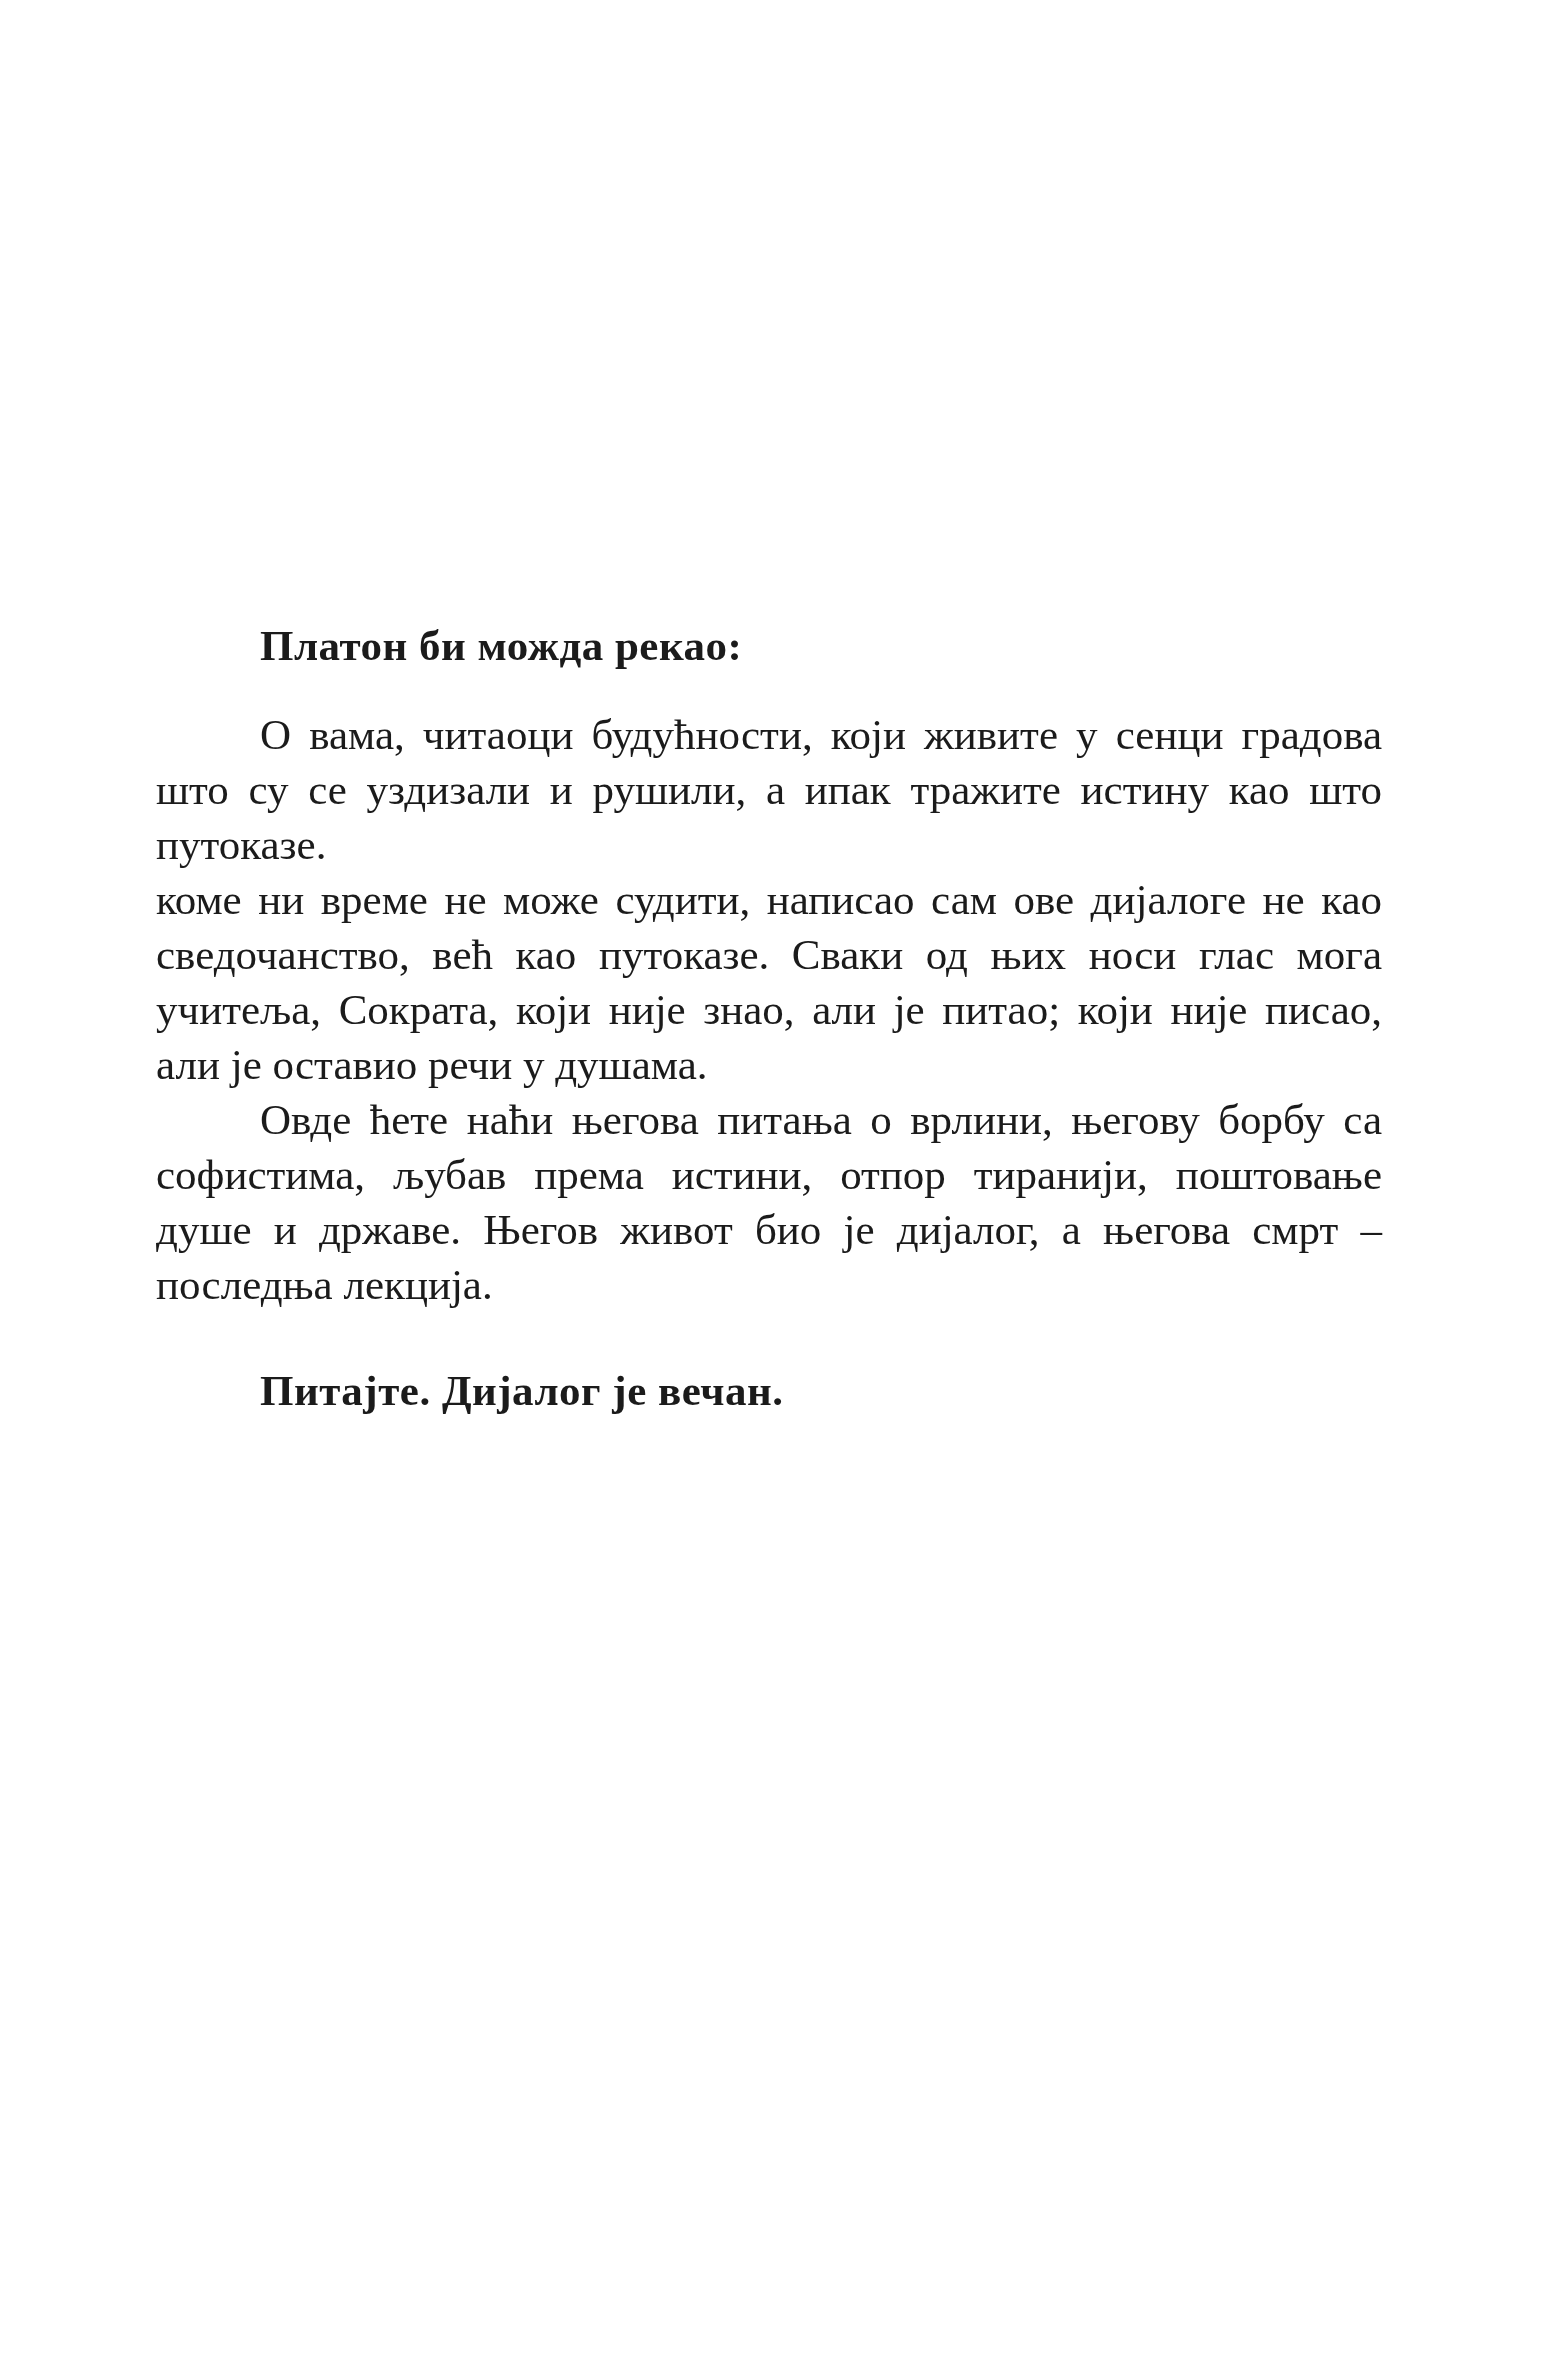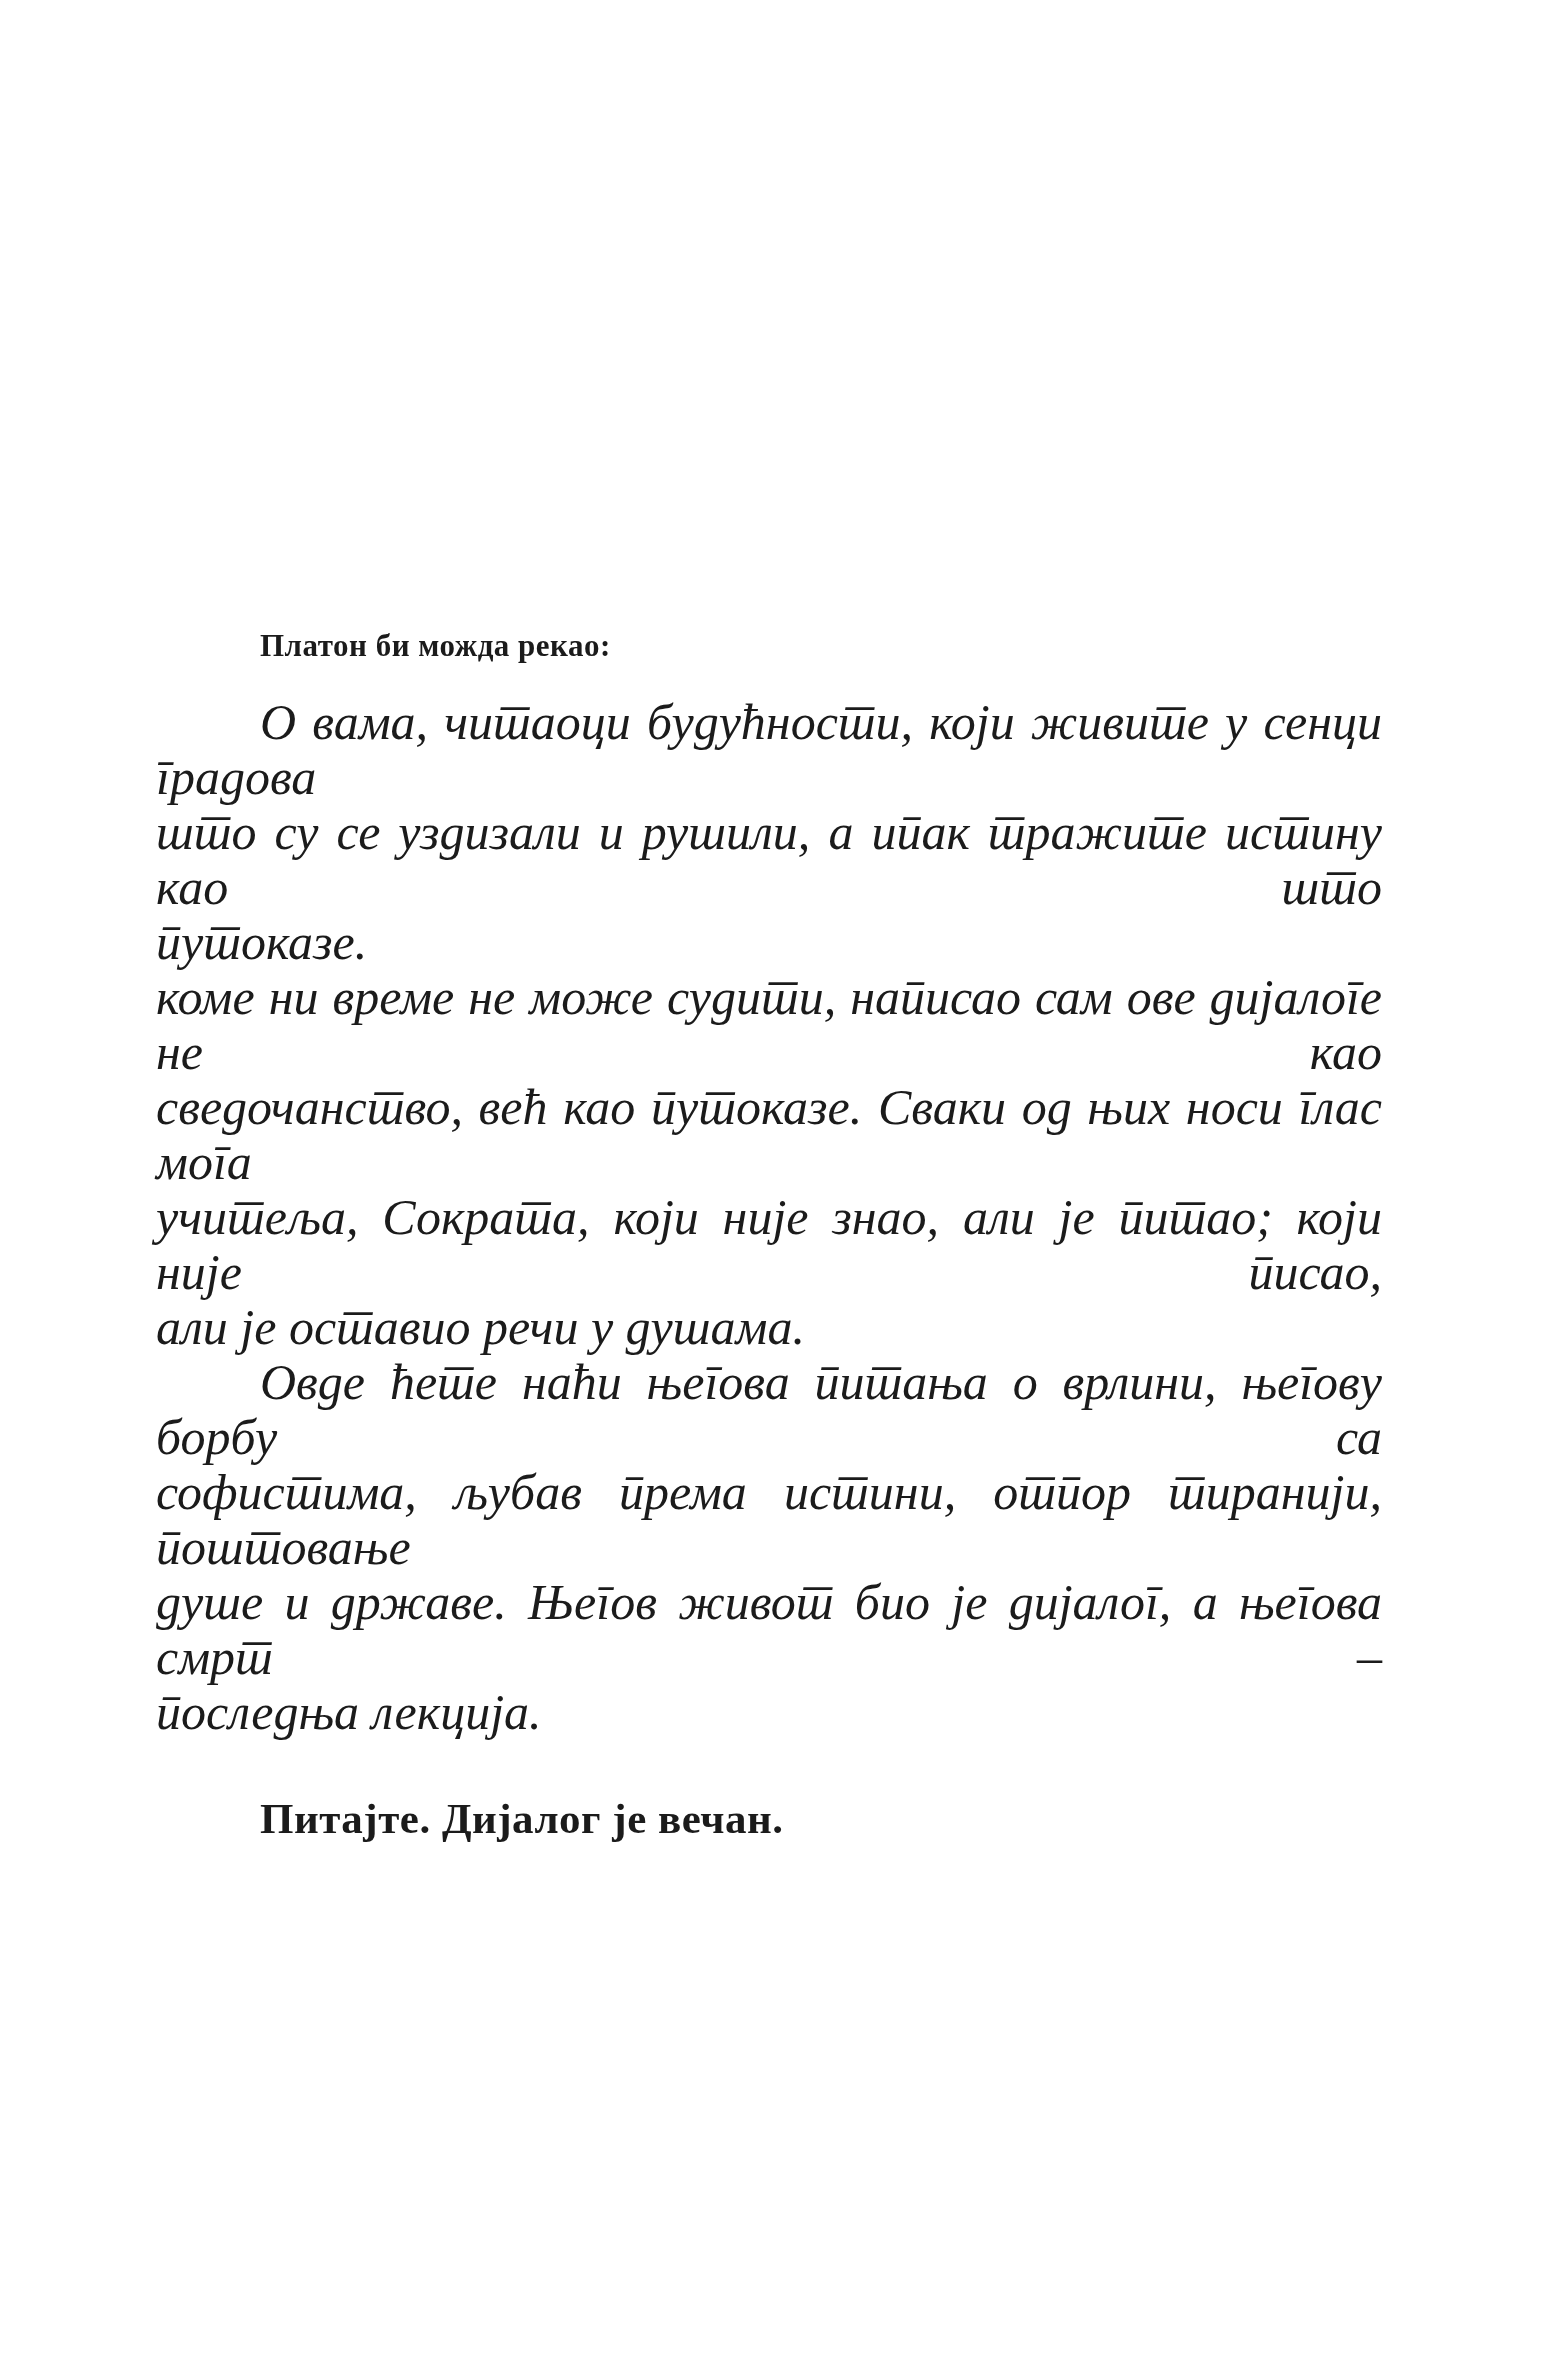"Платон би можда рекао:" .heading { font-size: 31px -> 43px; margin: 0 0 24px 0 -> 0 0 36px 0 }
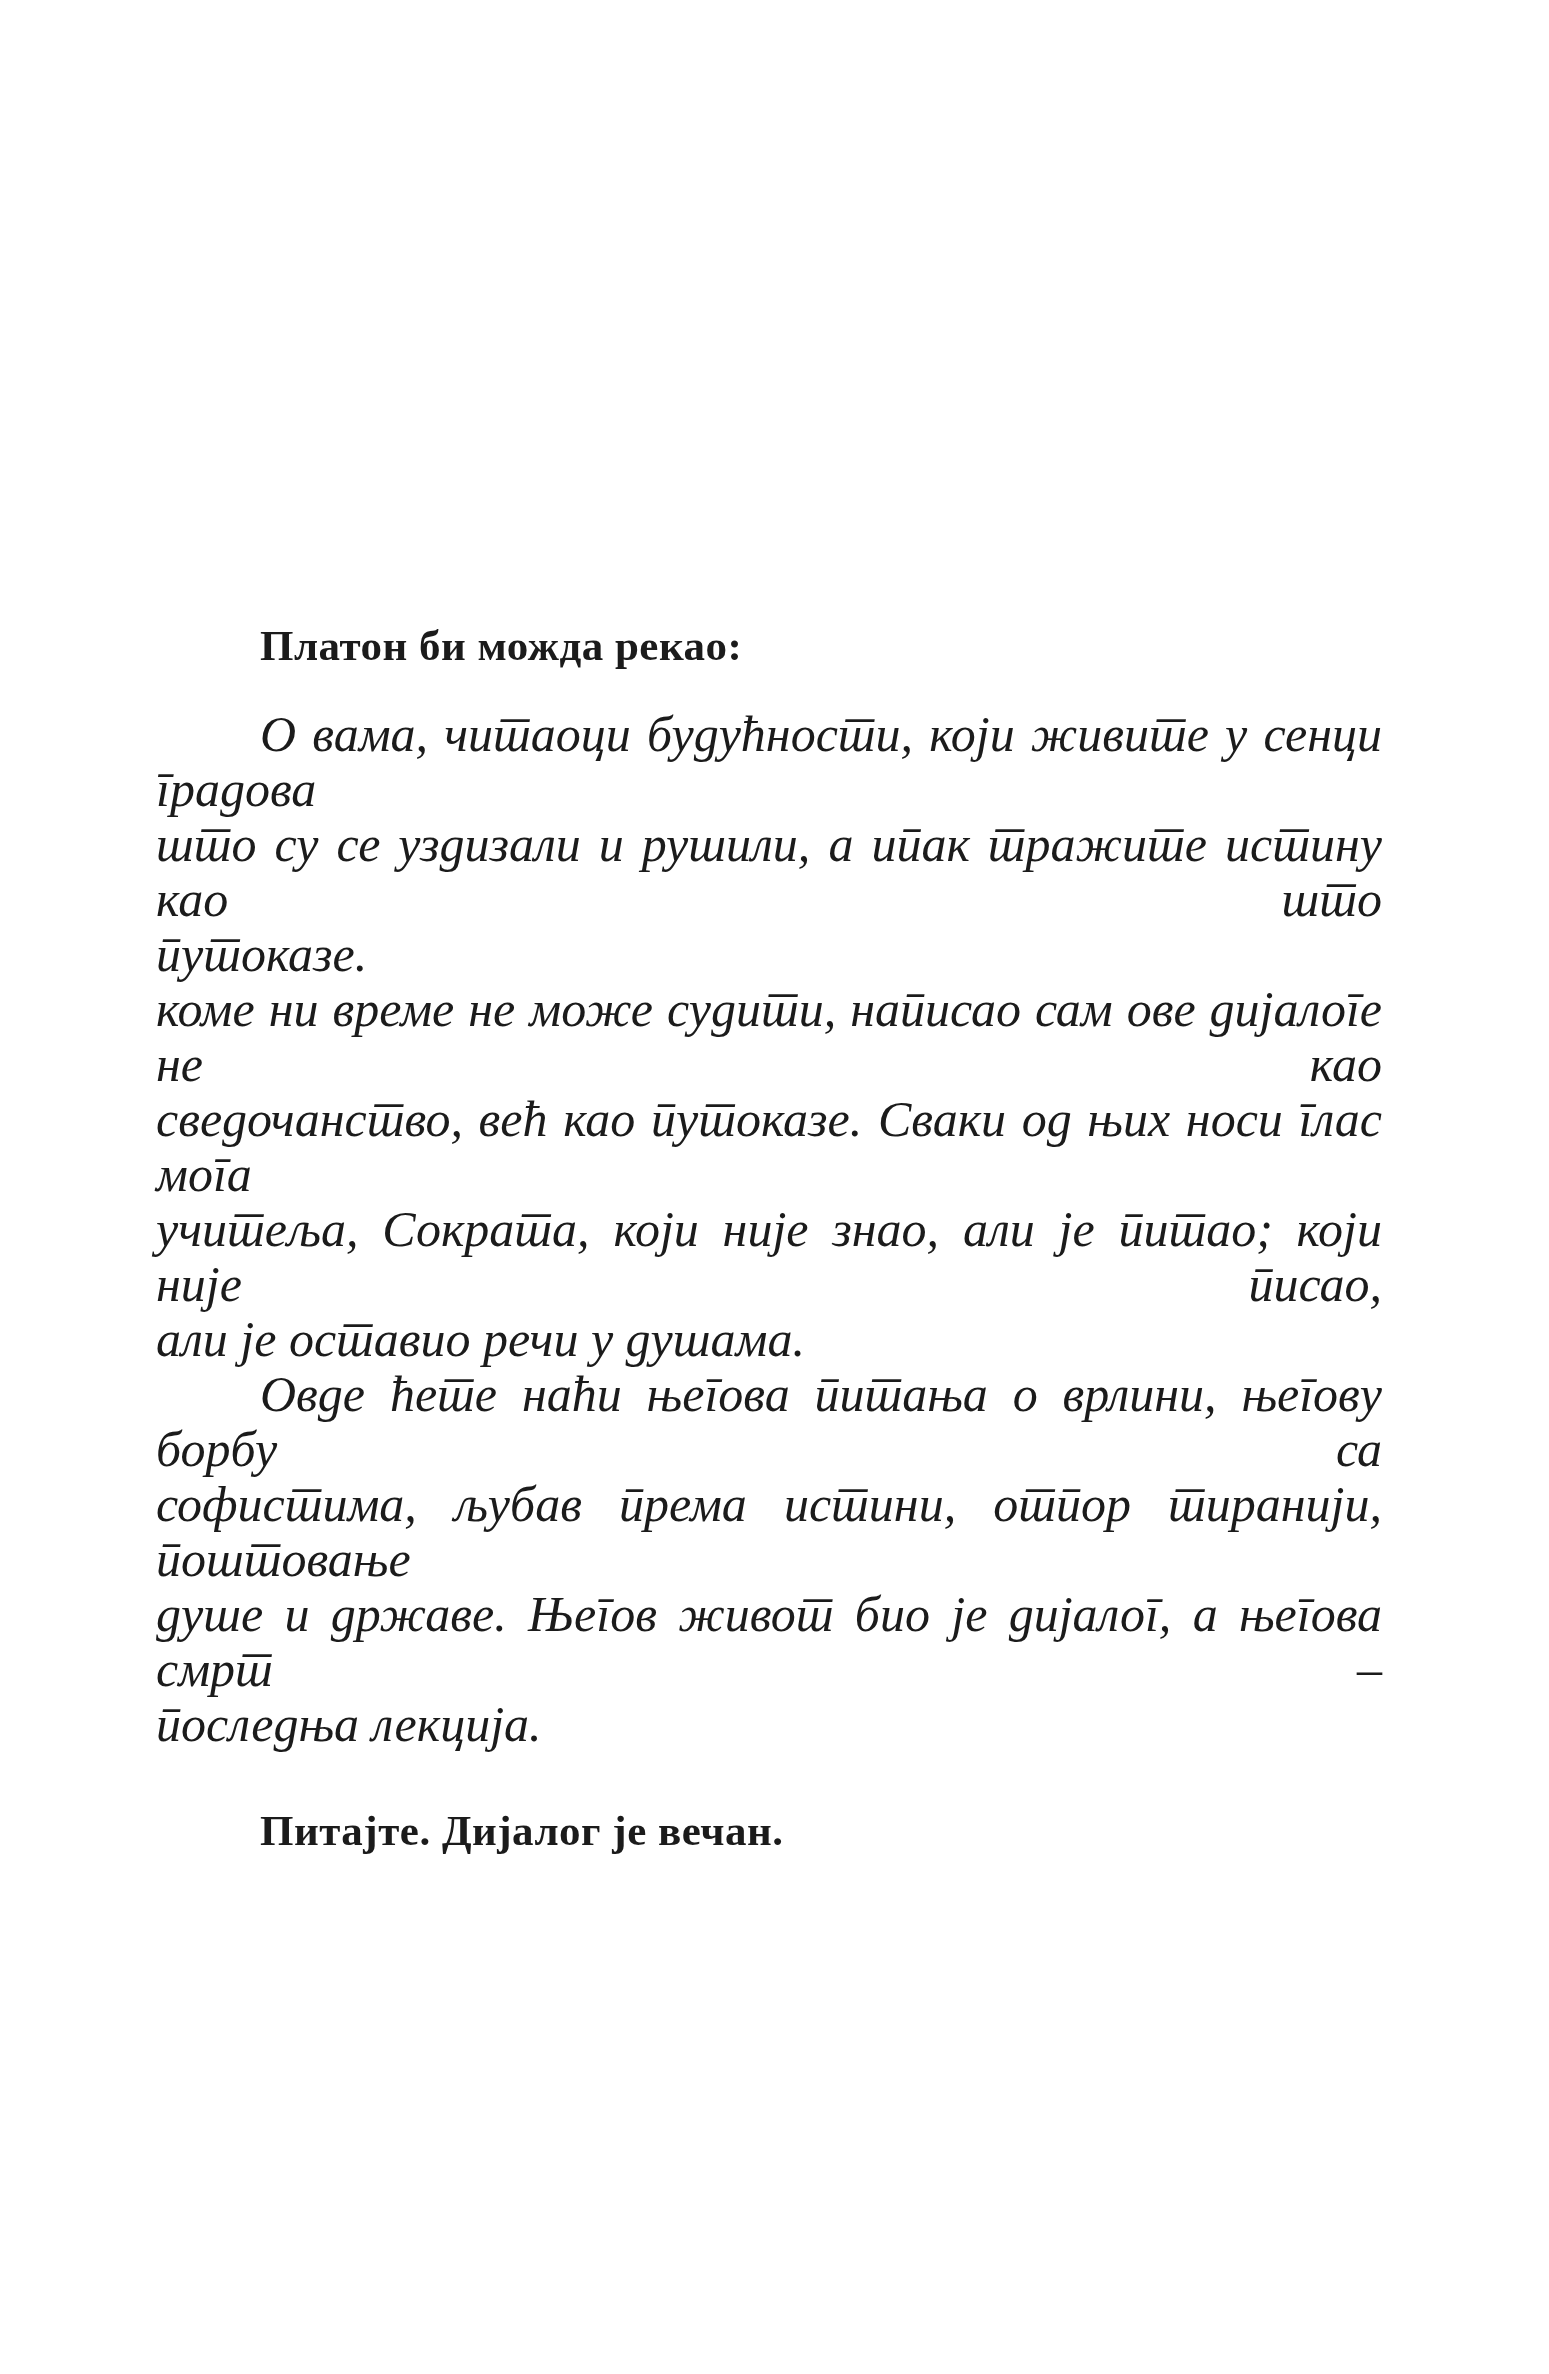"О вама, читаоци будућности, који" .body-text { font-size: 50px -> 43px; font-style: italic -> none }
